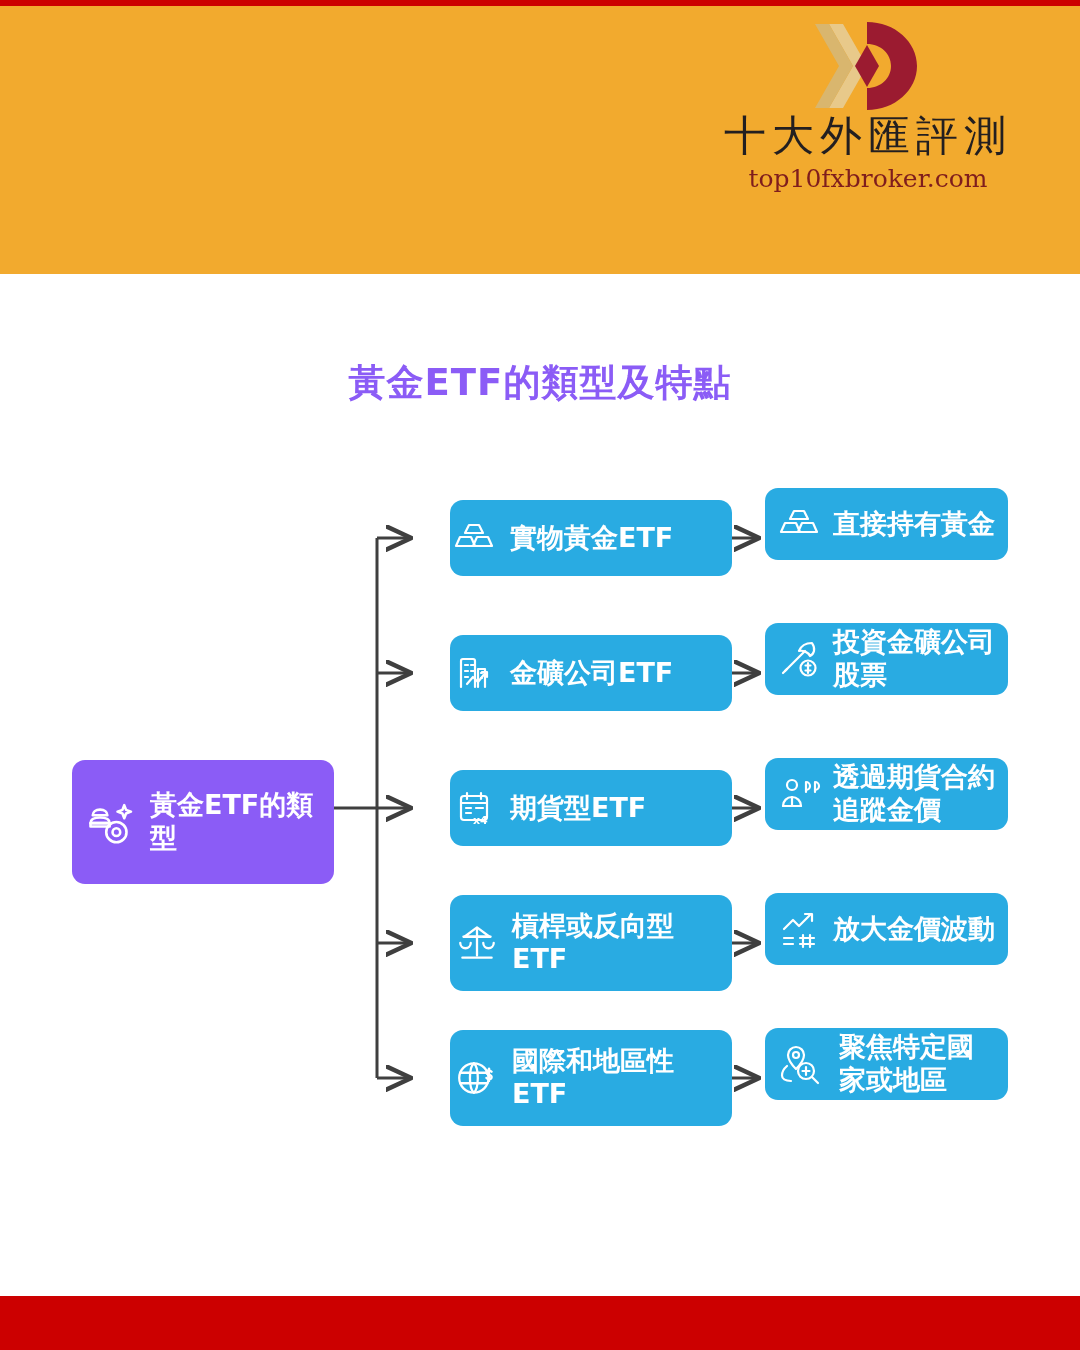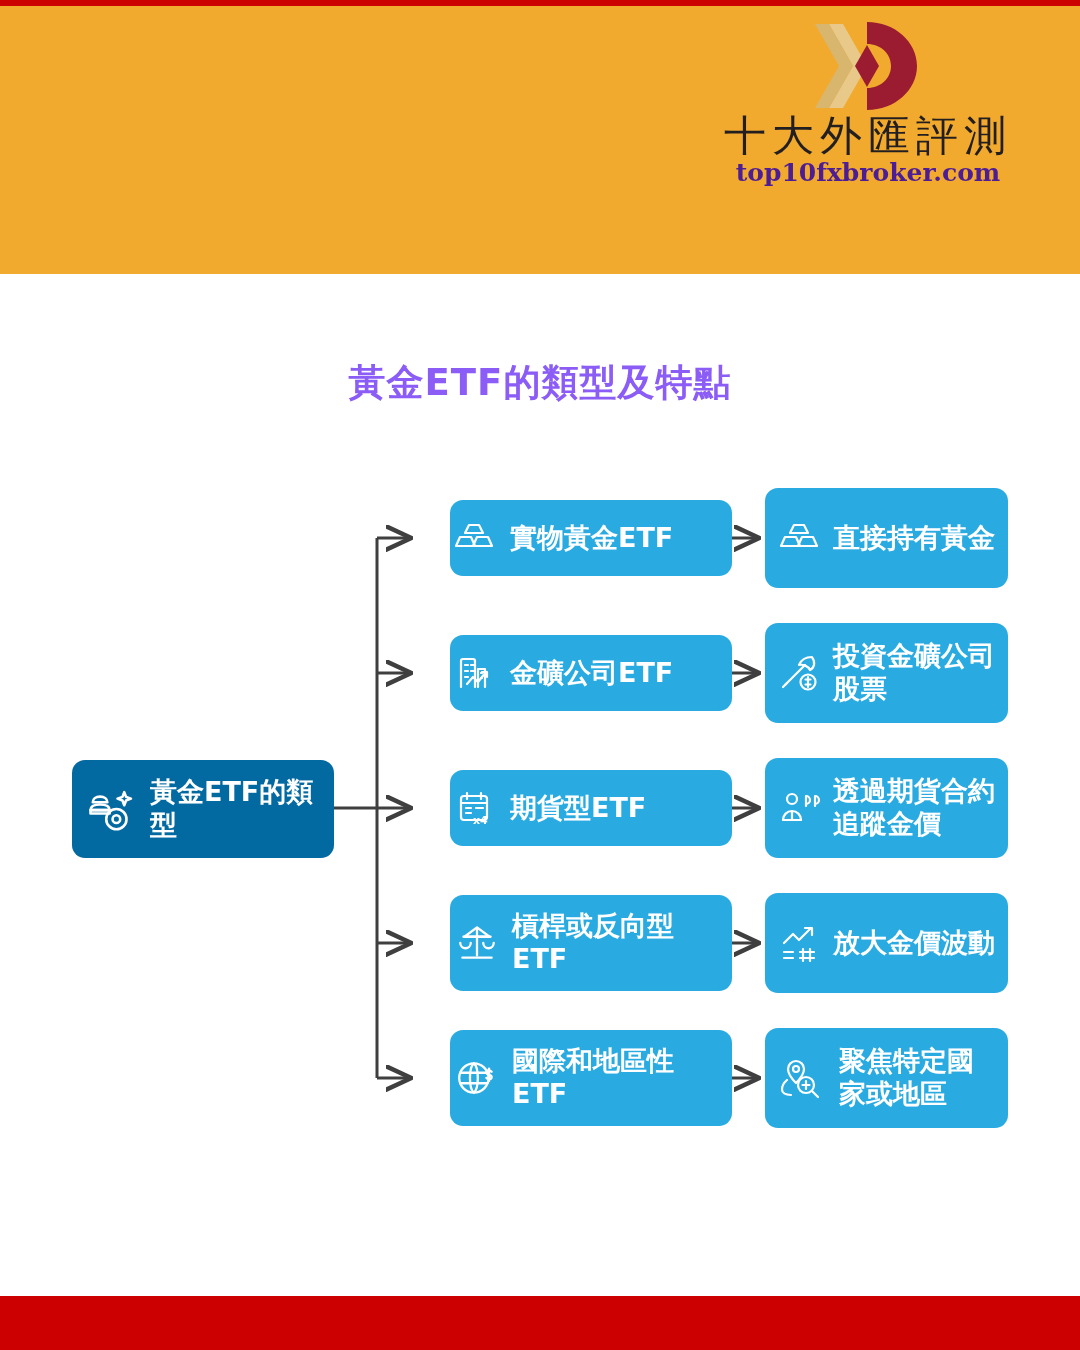"top10fxbroker.com" .brand-url { color: #4c1d95 -> #7f1d1d; font-weight: bold -> normal; margin-top: none -> 6px }
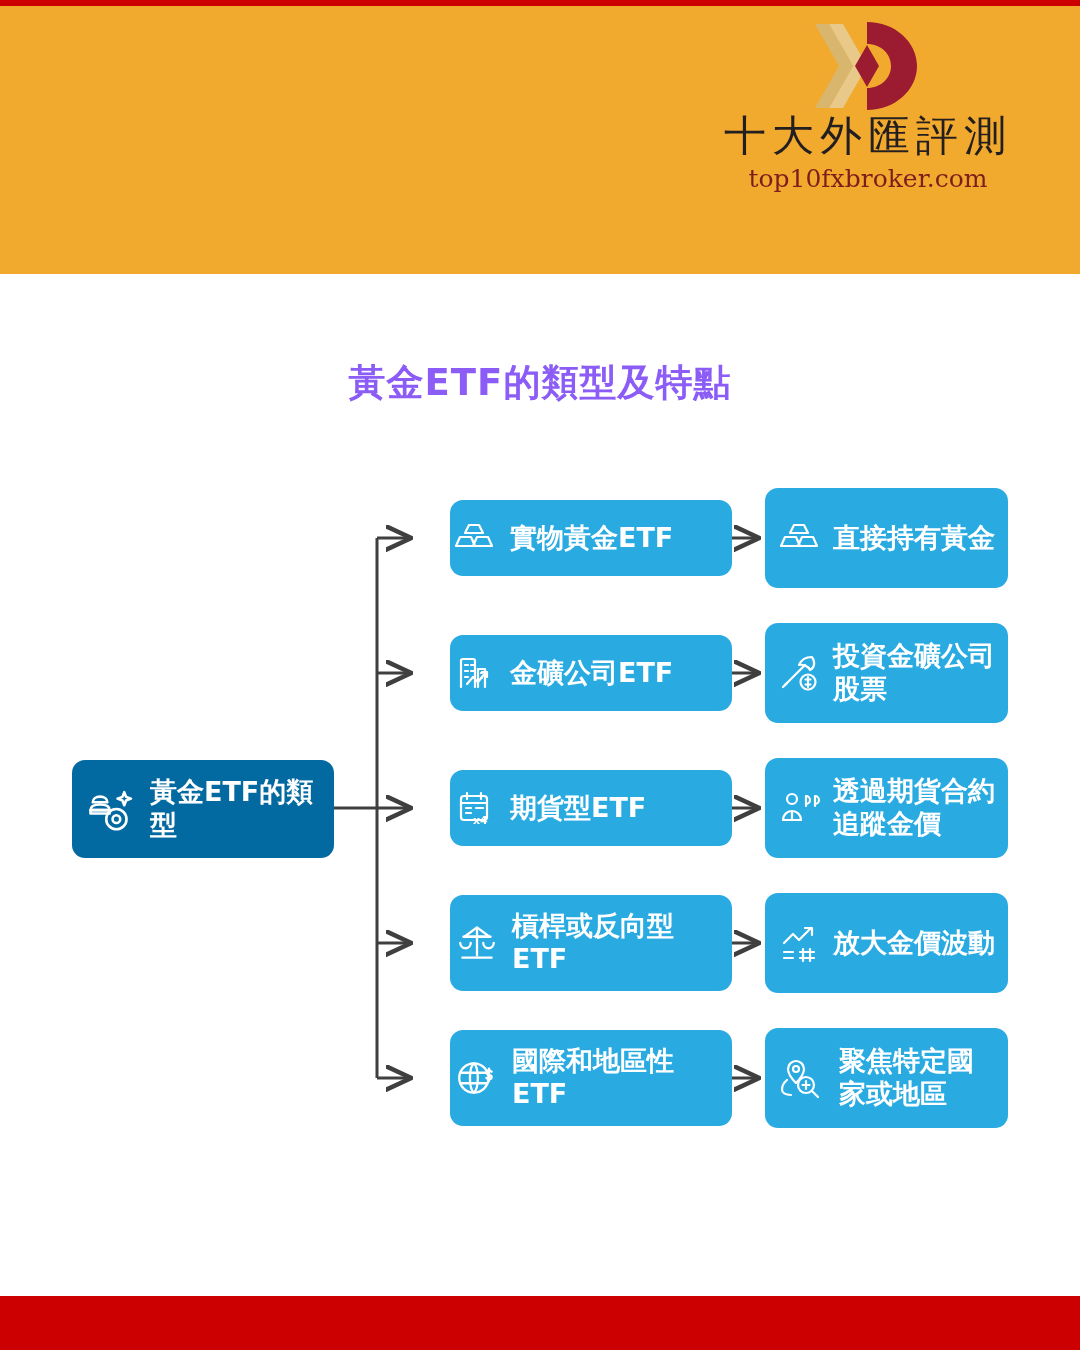"直接持有黃金" .col2 { height: 100px -> 72px }
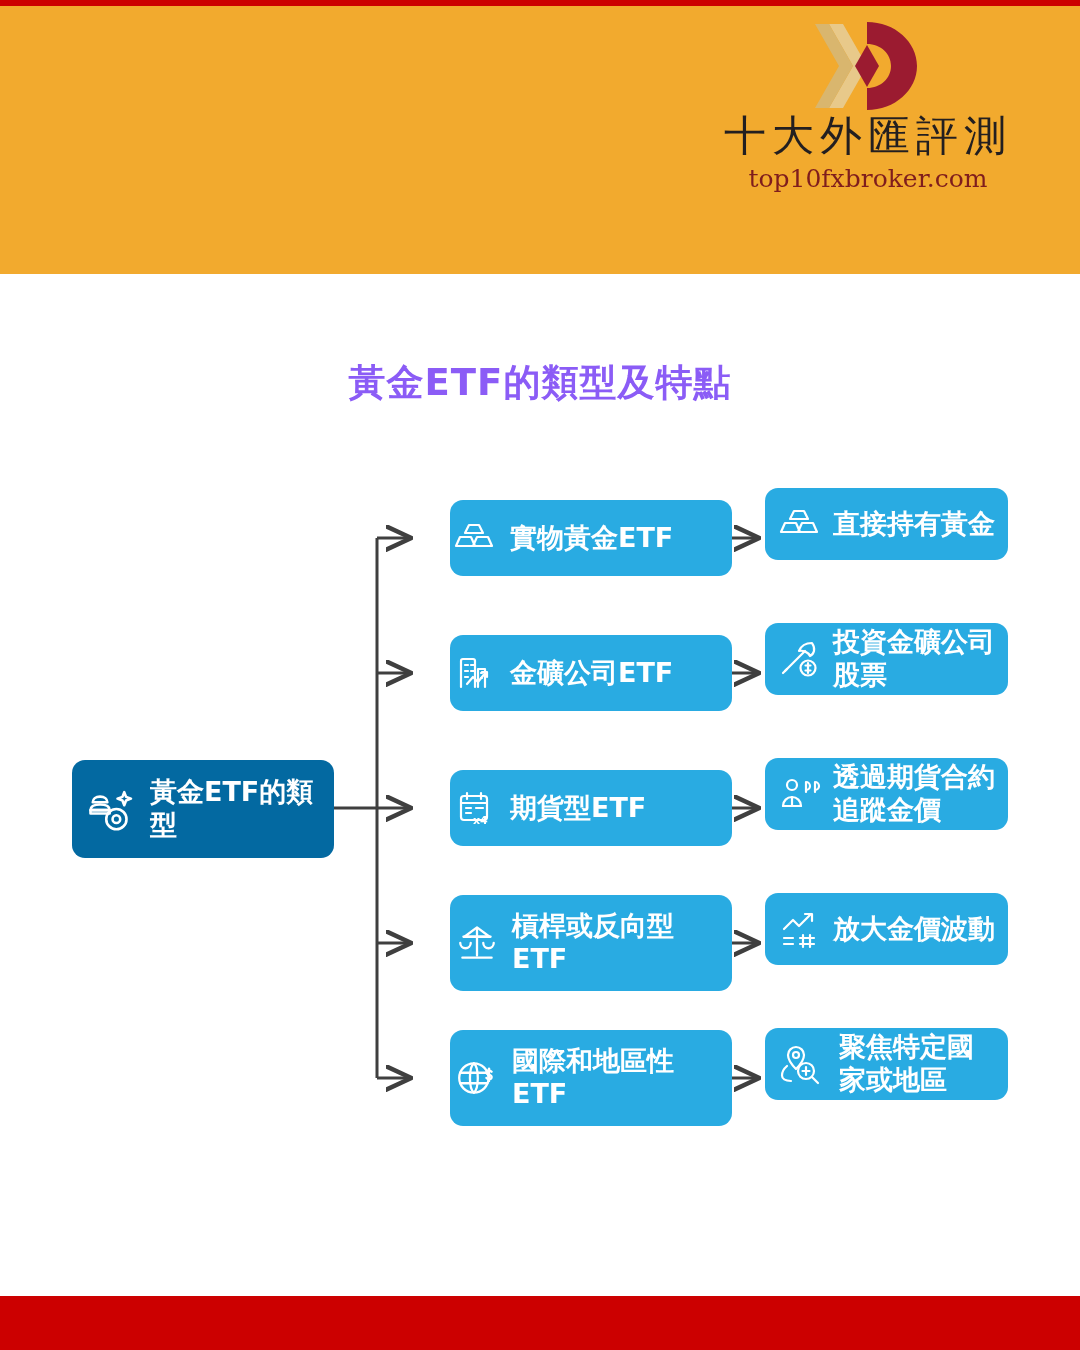"黃金ETF的類型" .root-node { background: #0369a1 -> #8b5cf6; height: 98px -> 124px }
